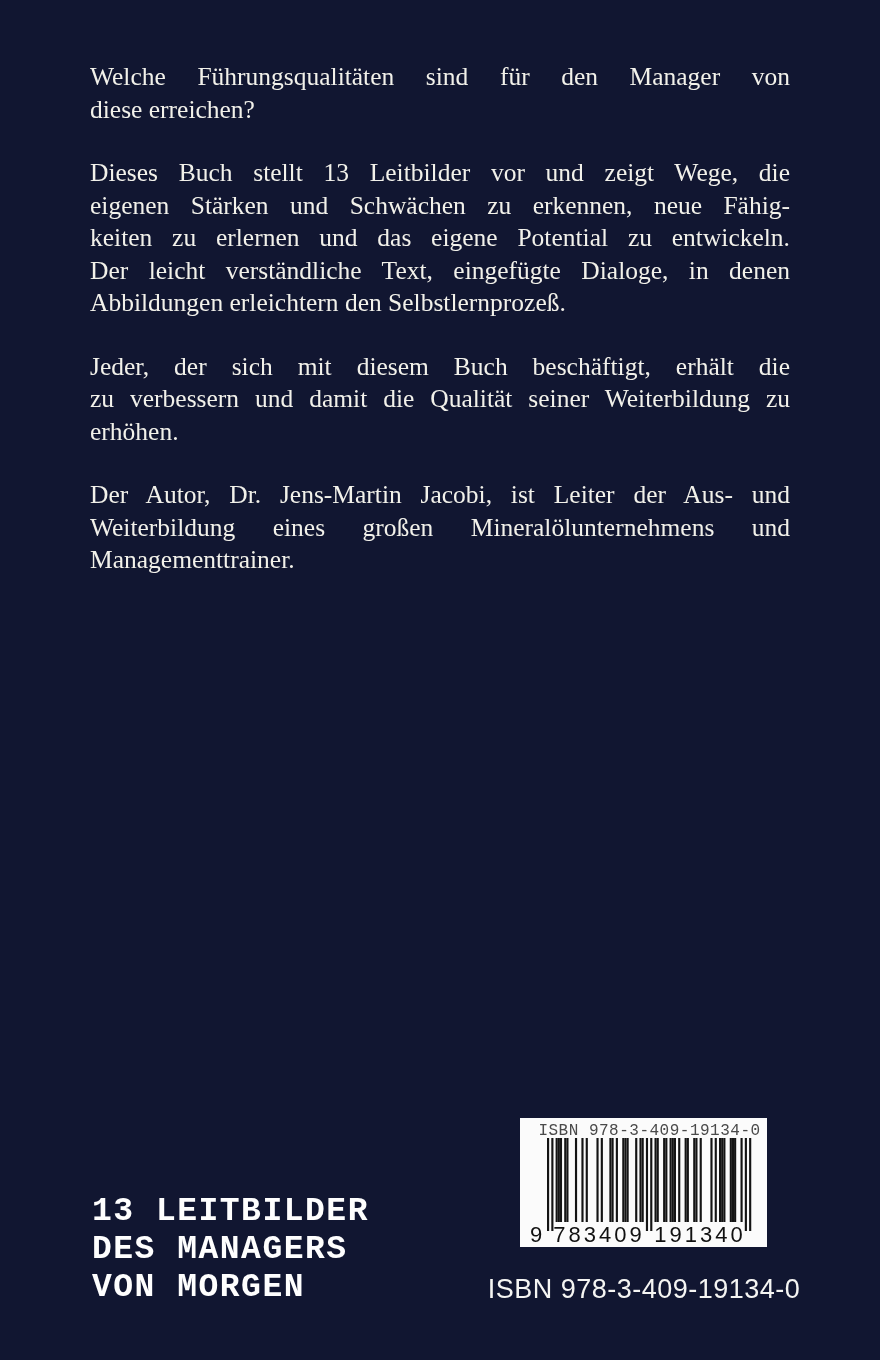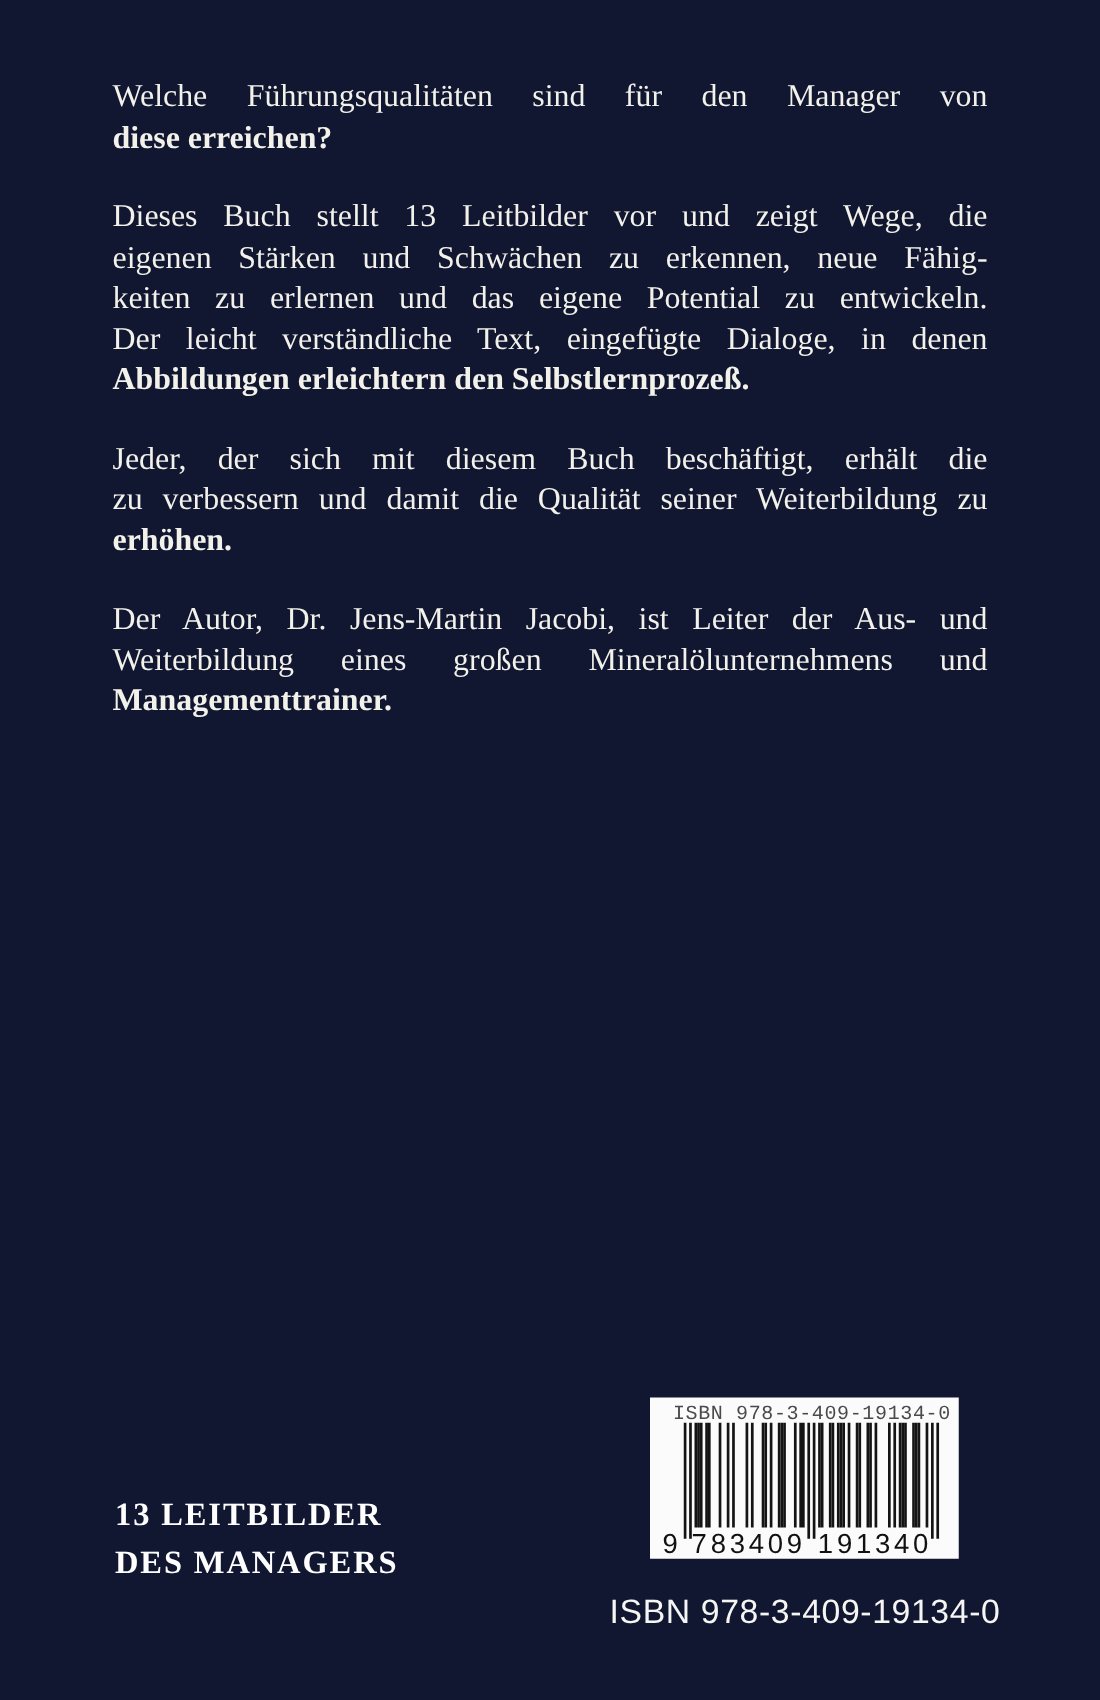"diese erreichen?" .para .line.last { font-weight: bold -> none }
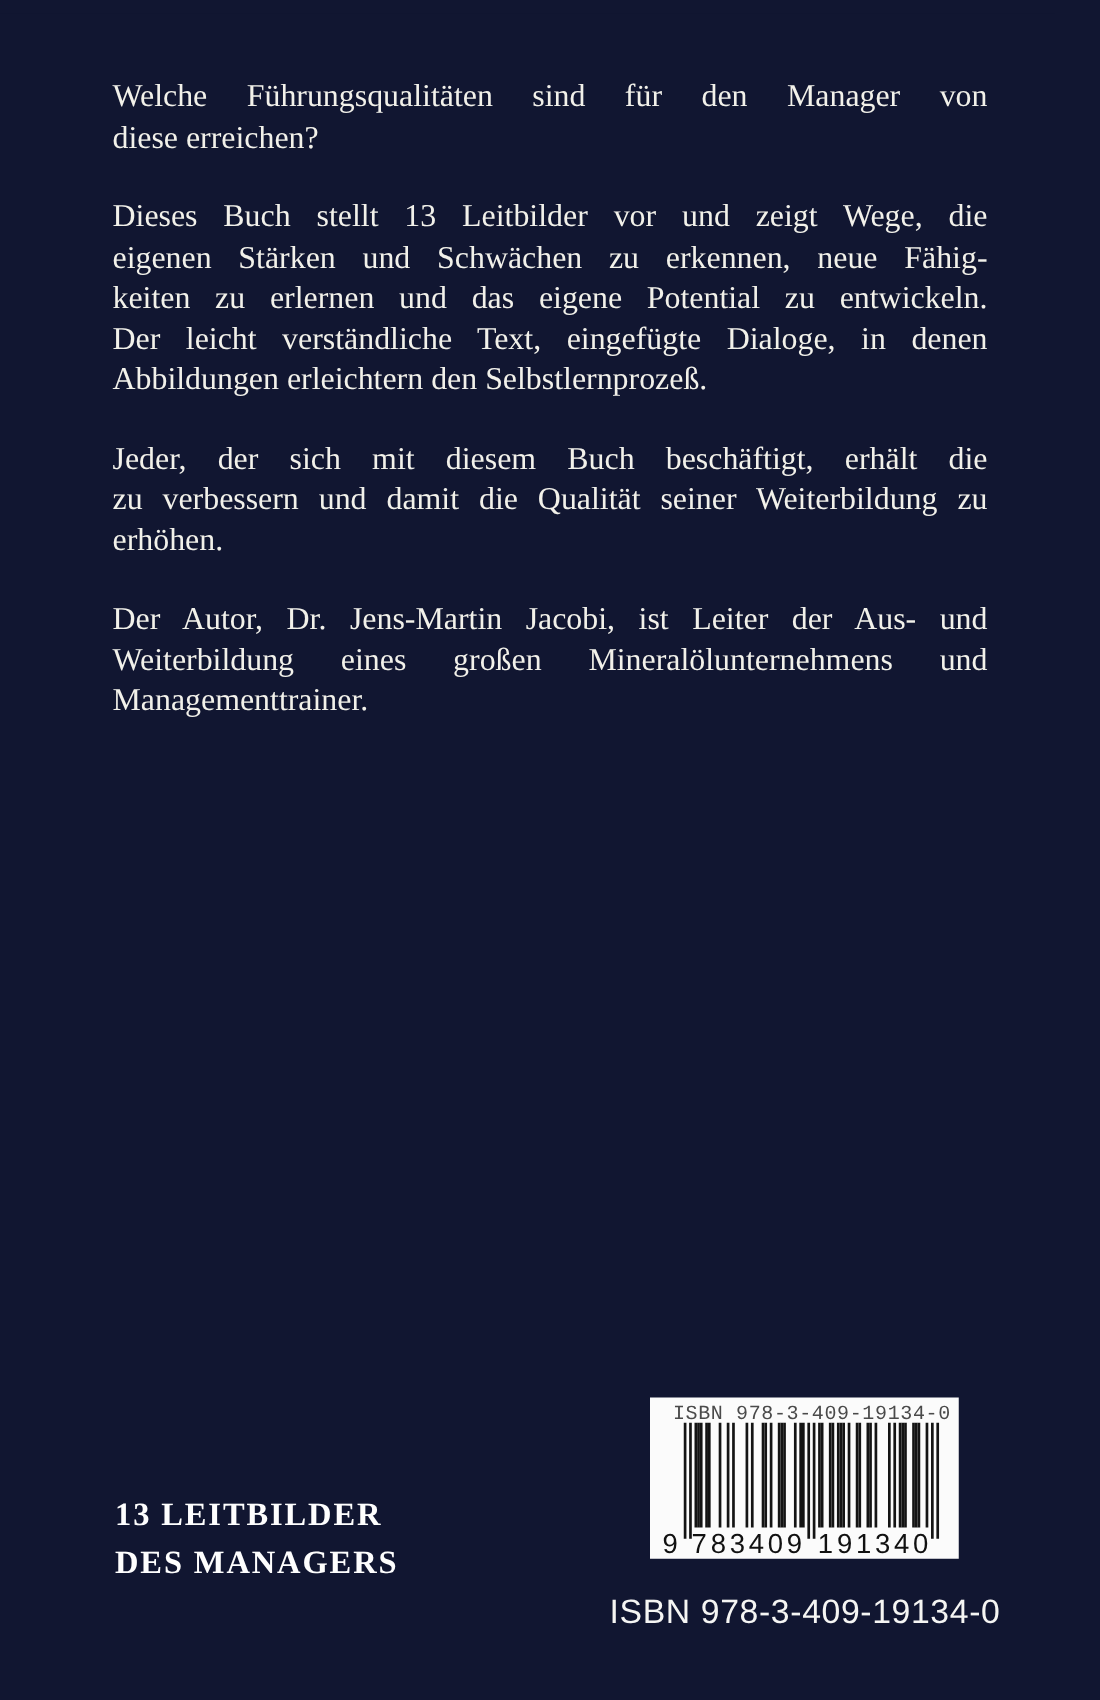"13 LEITBILDER" .title-block { font-family: Liberation Serif, serif -> Liberation Mono, monospace; font-size: 26px -> 33px }
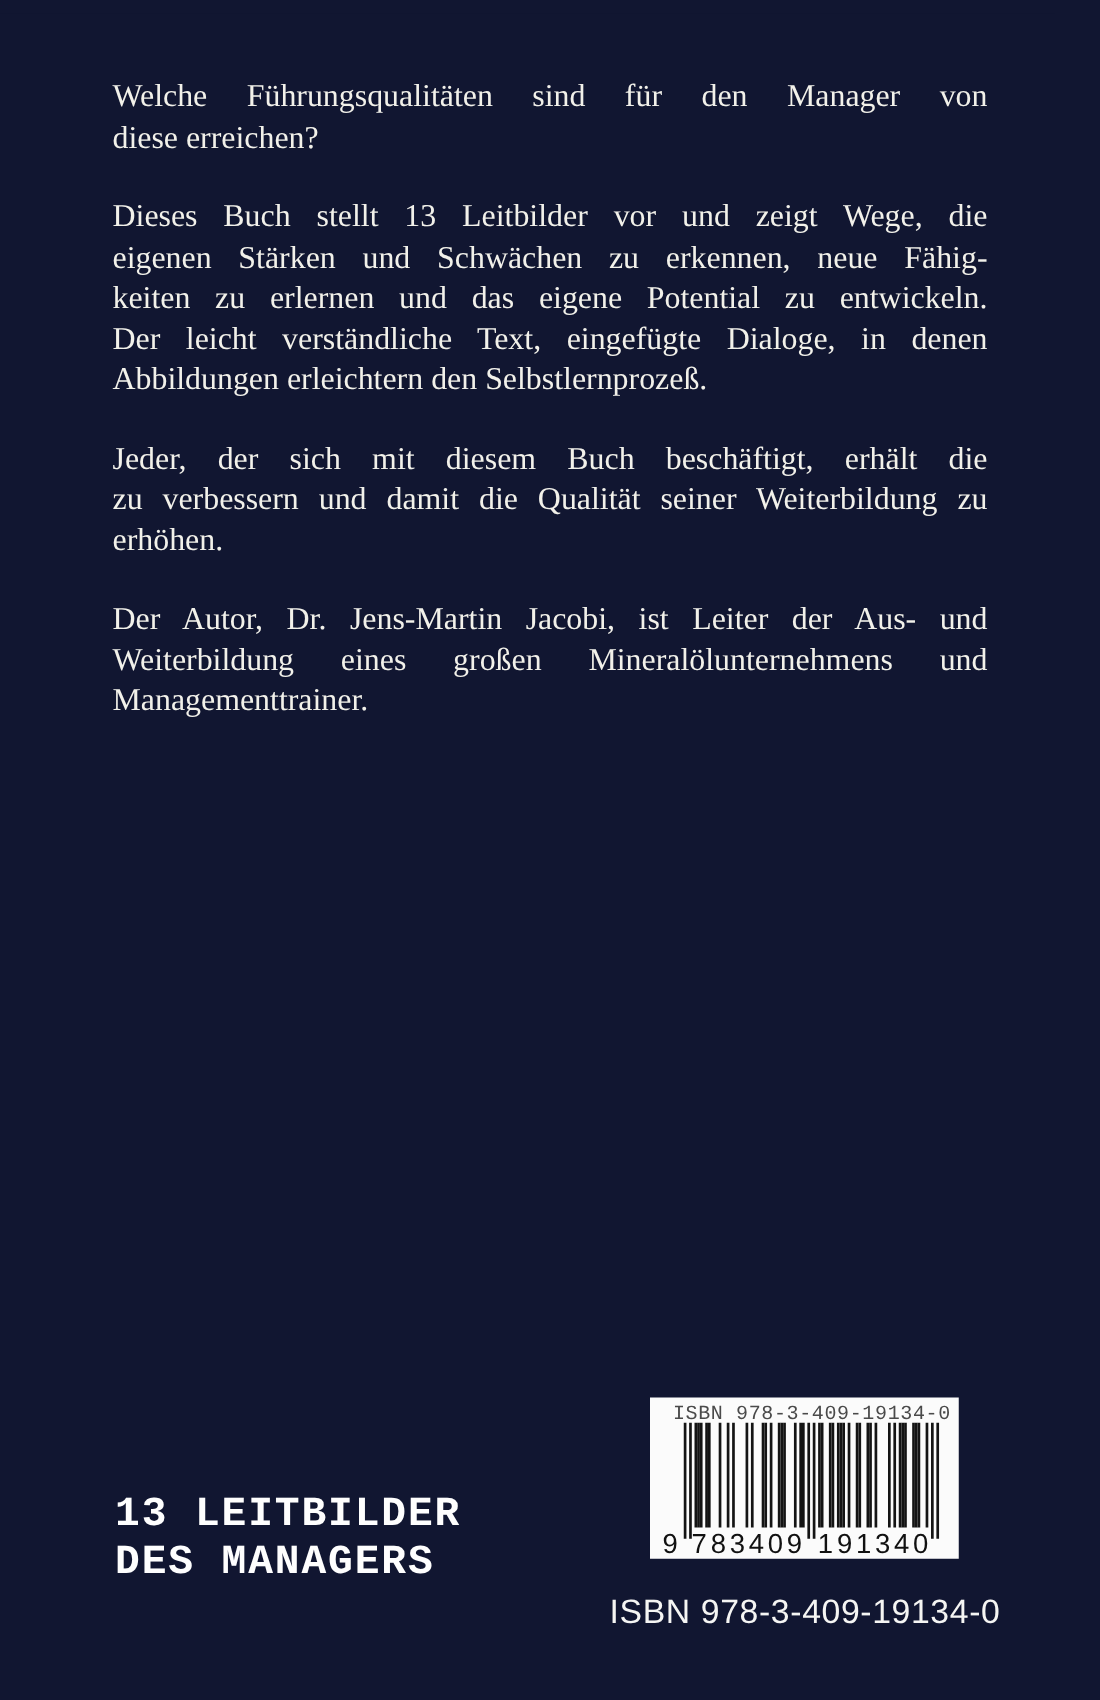"VON MORGEN" div { html: none -> <div>VON MORGEN</div> }
